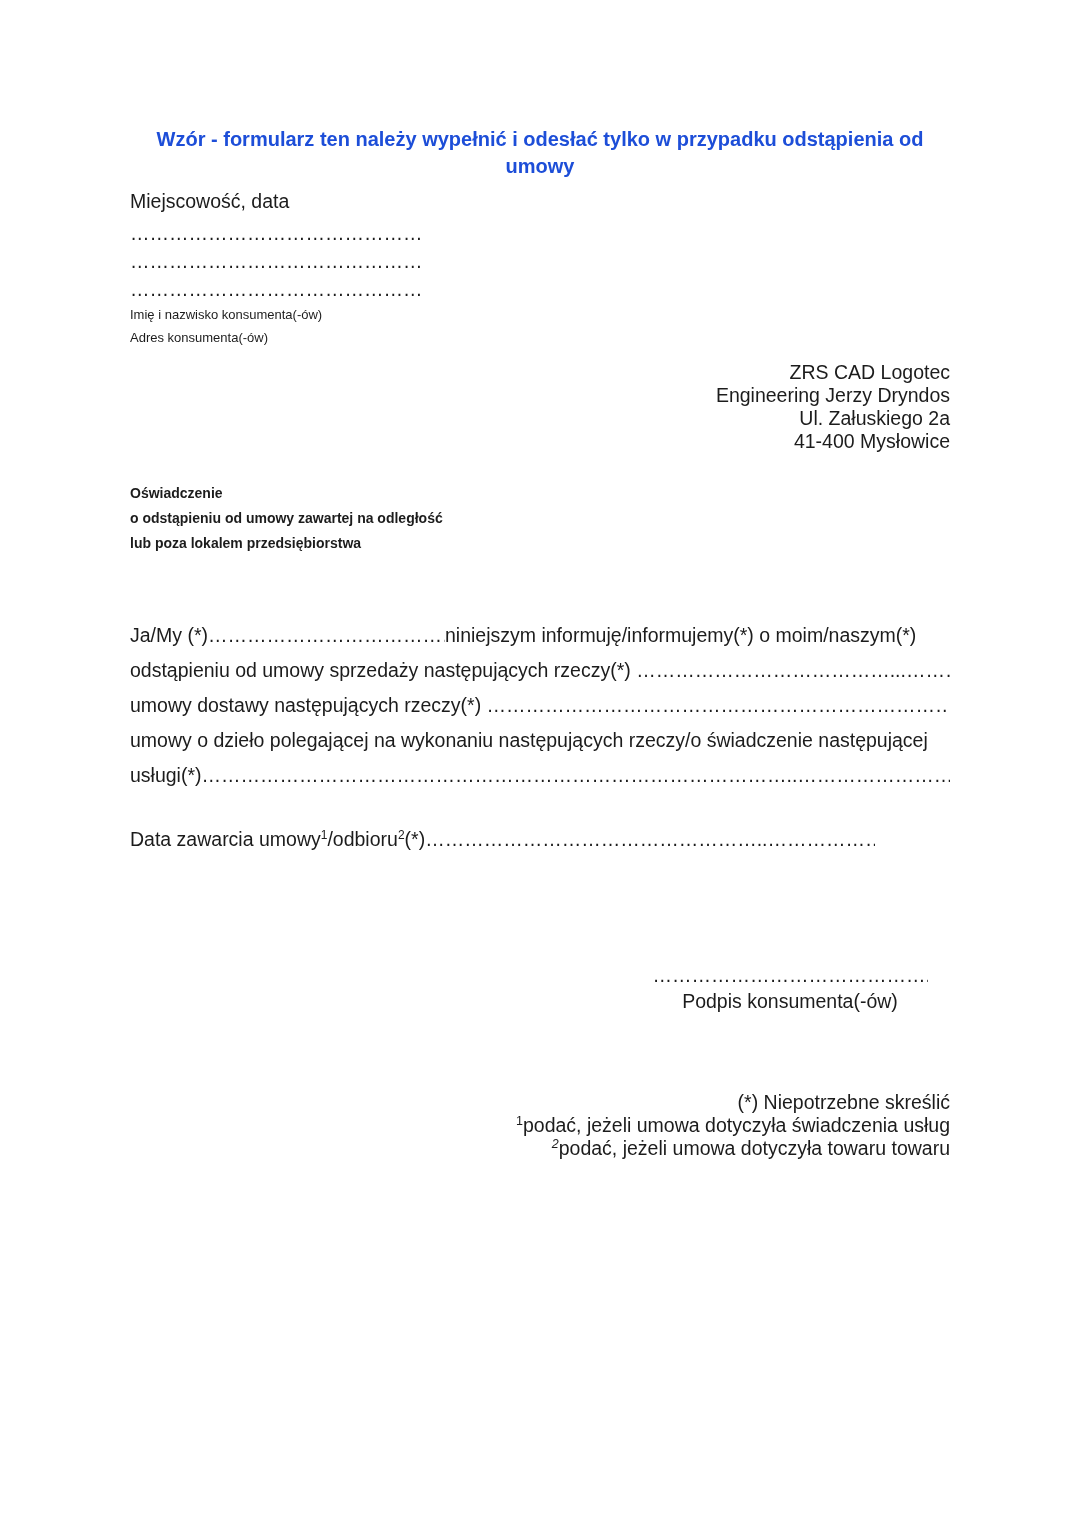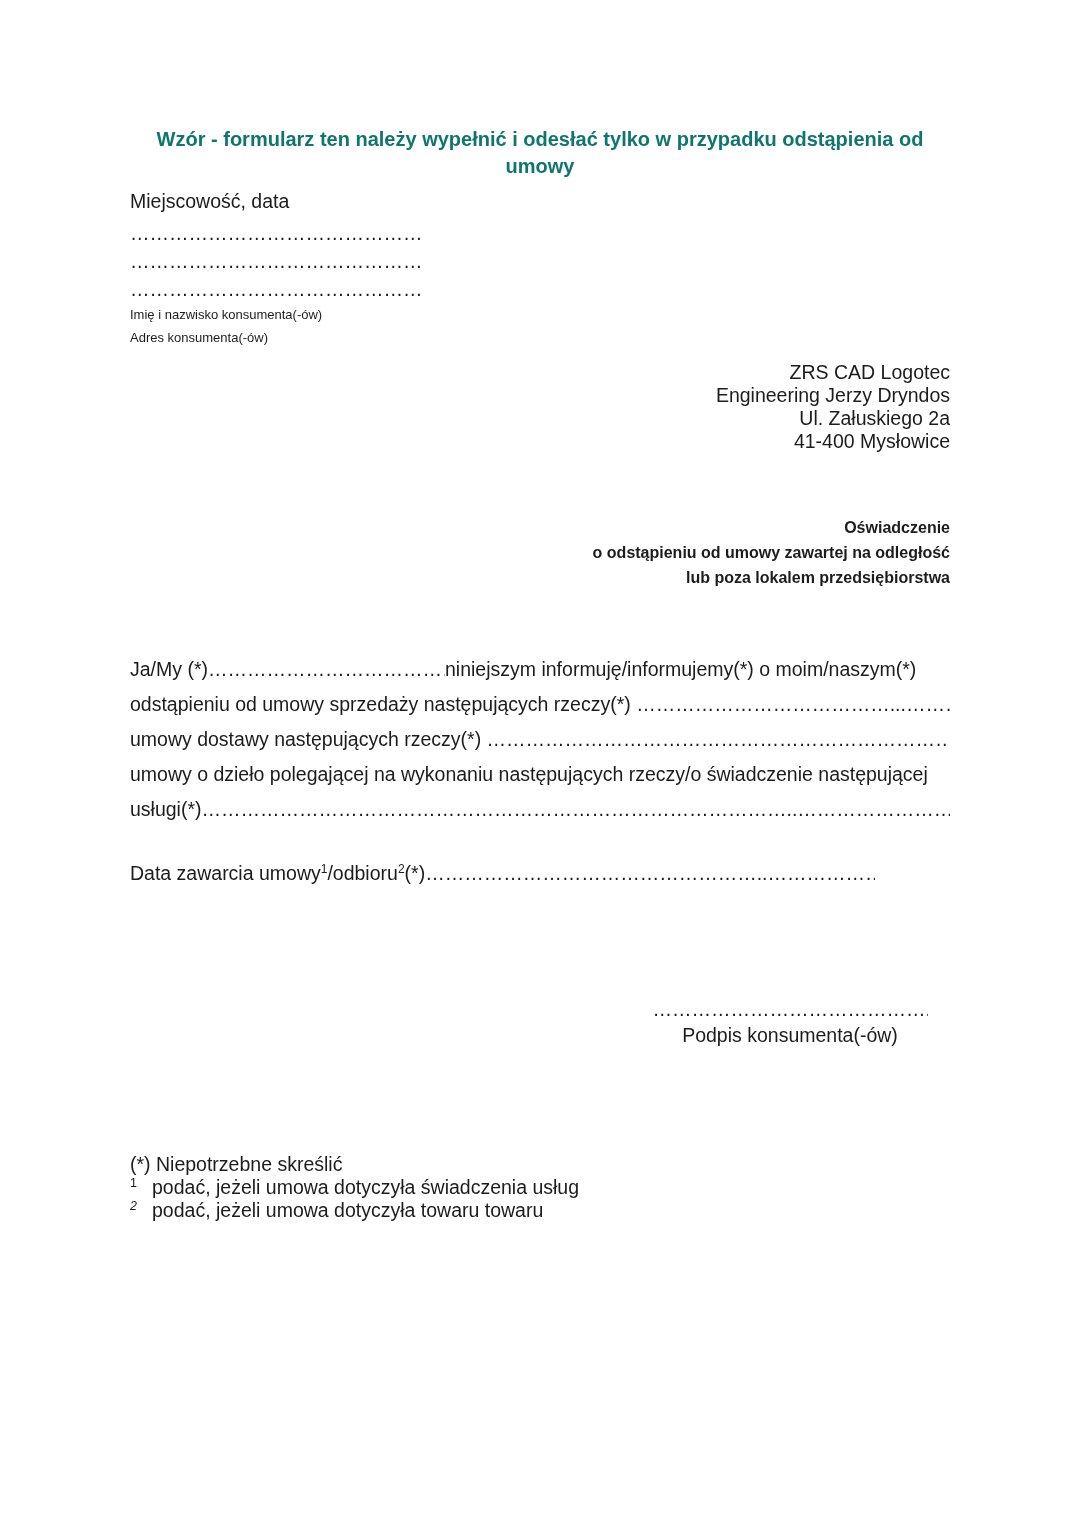"Wzór - formularz ten należy" .doc-title { color: #0f766e -> #1d4ed8 }
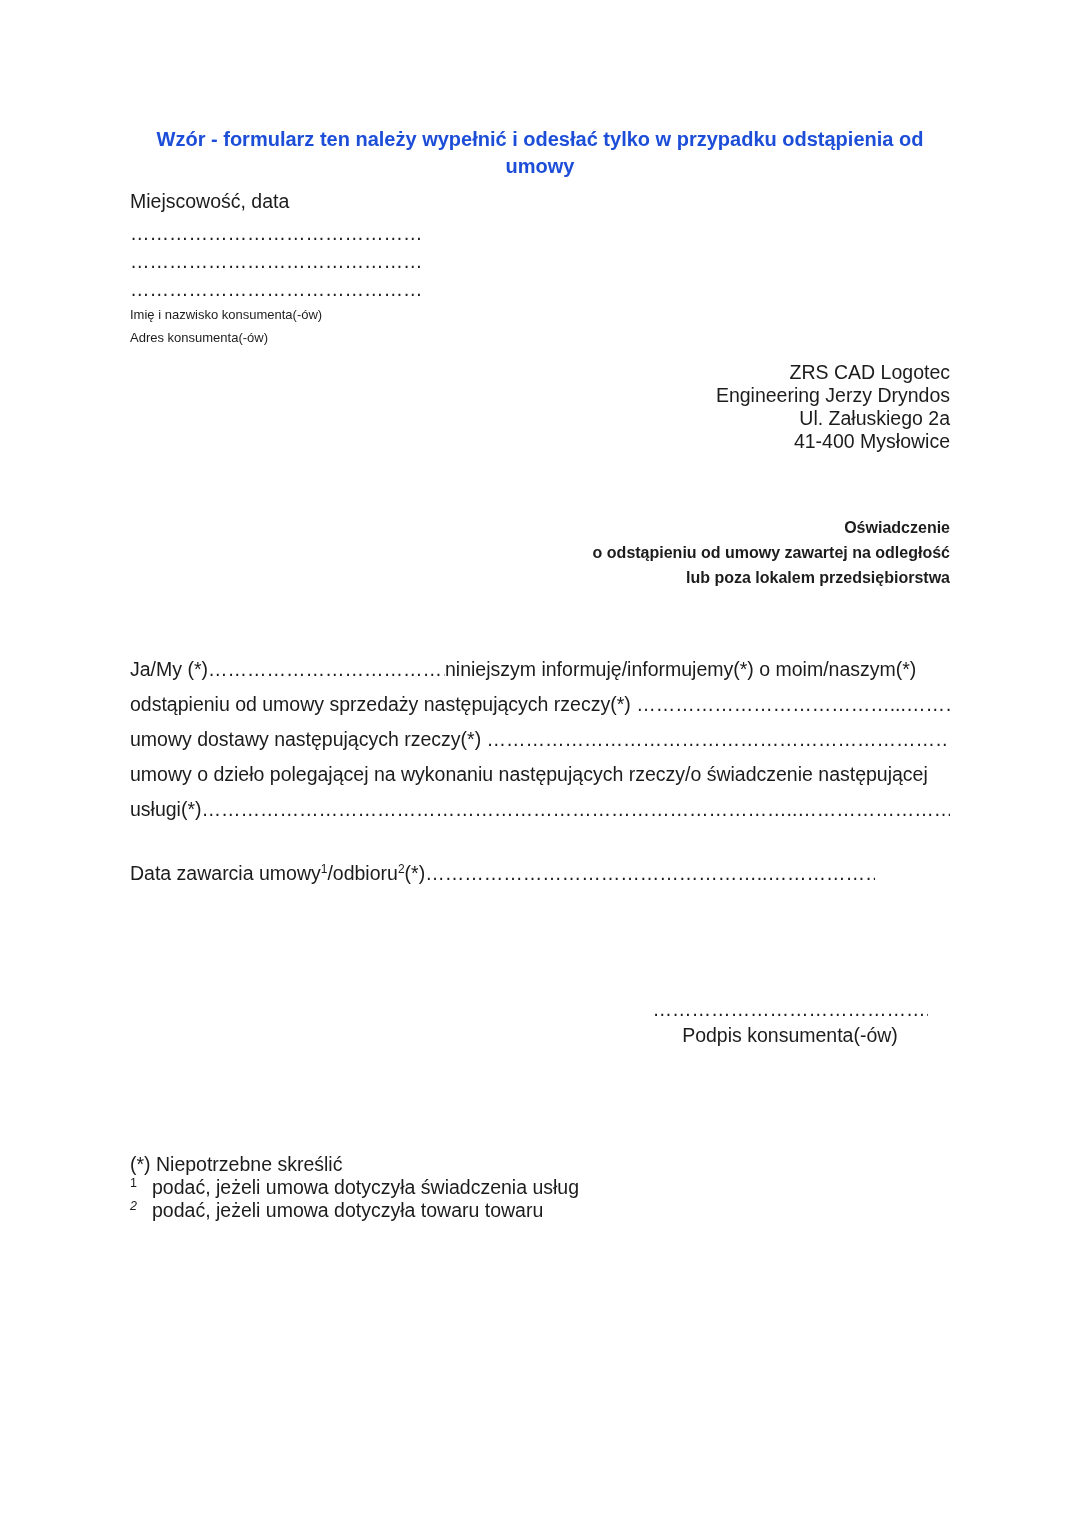"Oświadczenie" .stmt-heading { font-size: 16px -> 14px; margin-top: 62px -> 28px; text-align: right -> left }
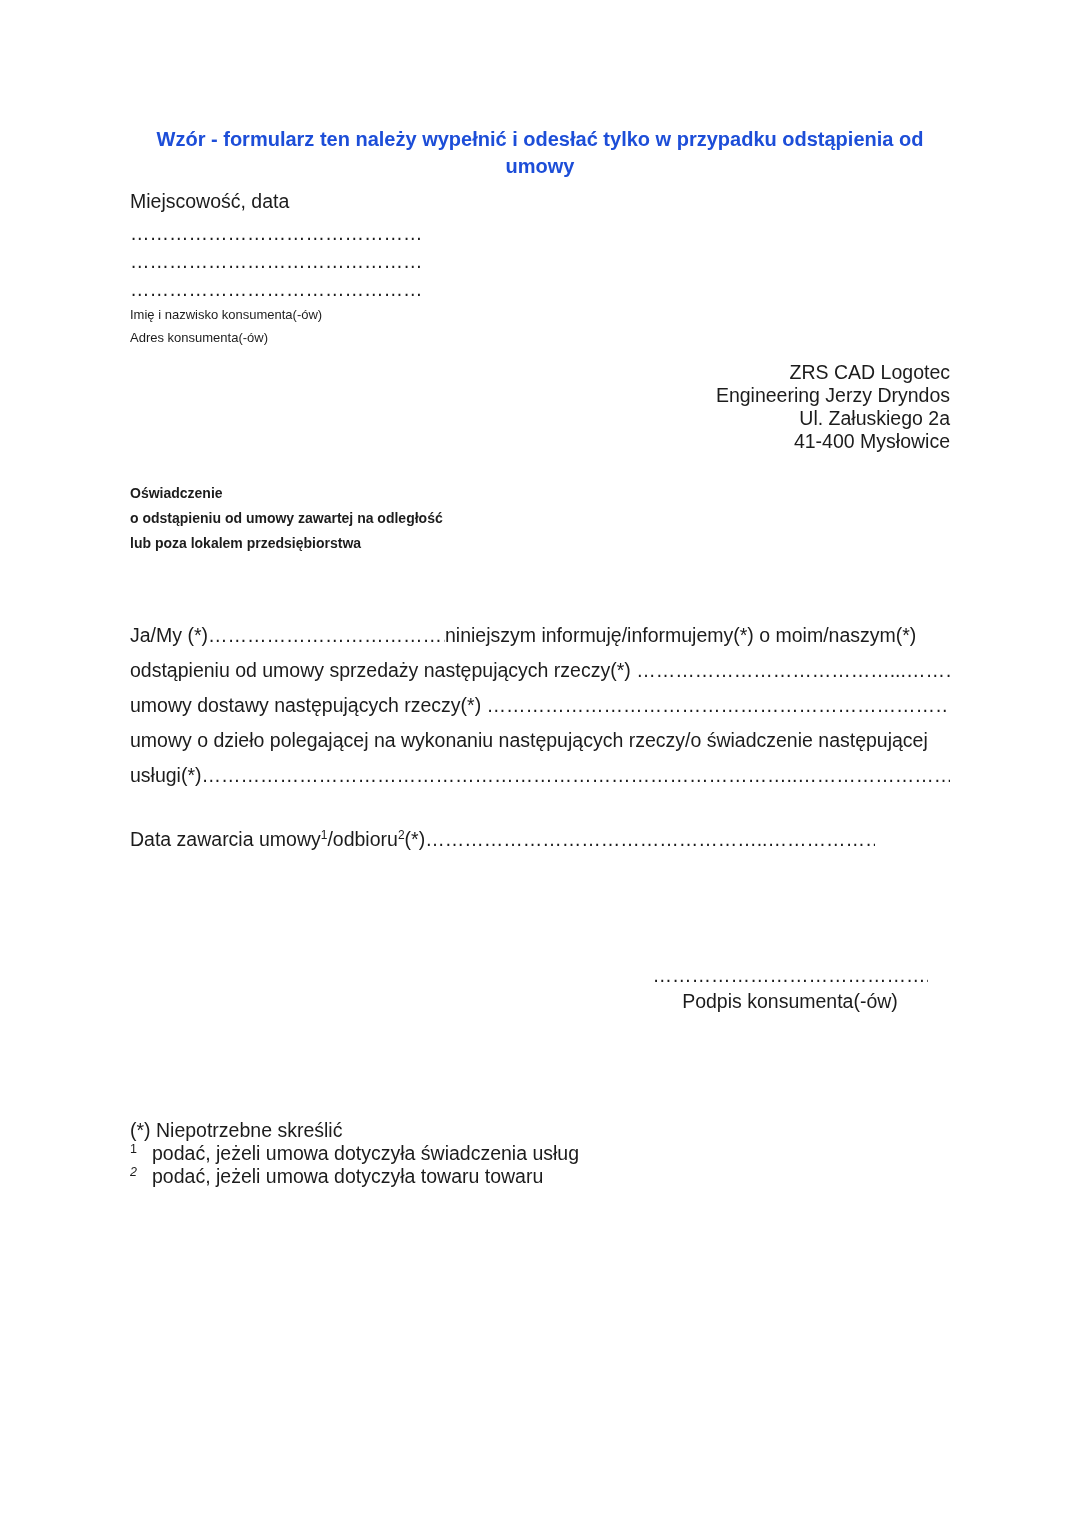"(*) Niepotrzebne skreślić" .footnotes { margin-top: 104px -> 76px; text-align: none -> right }
